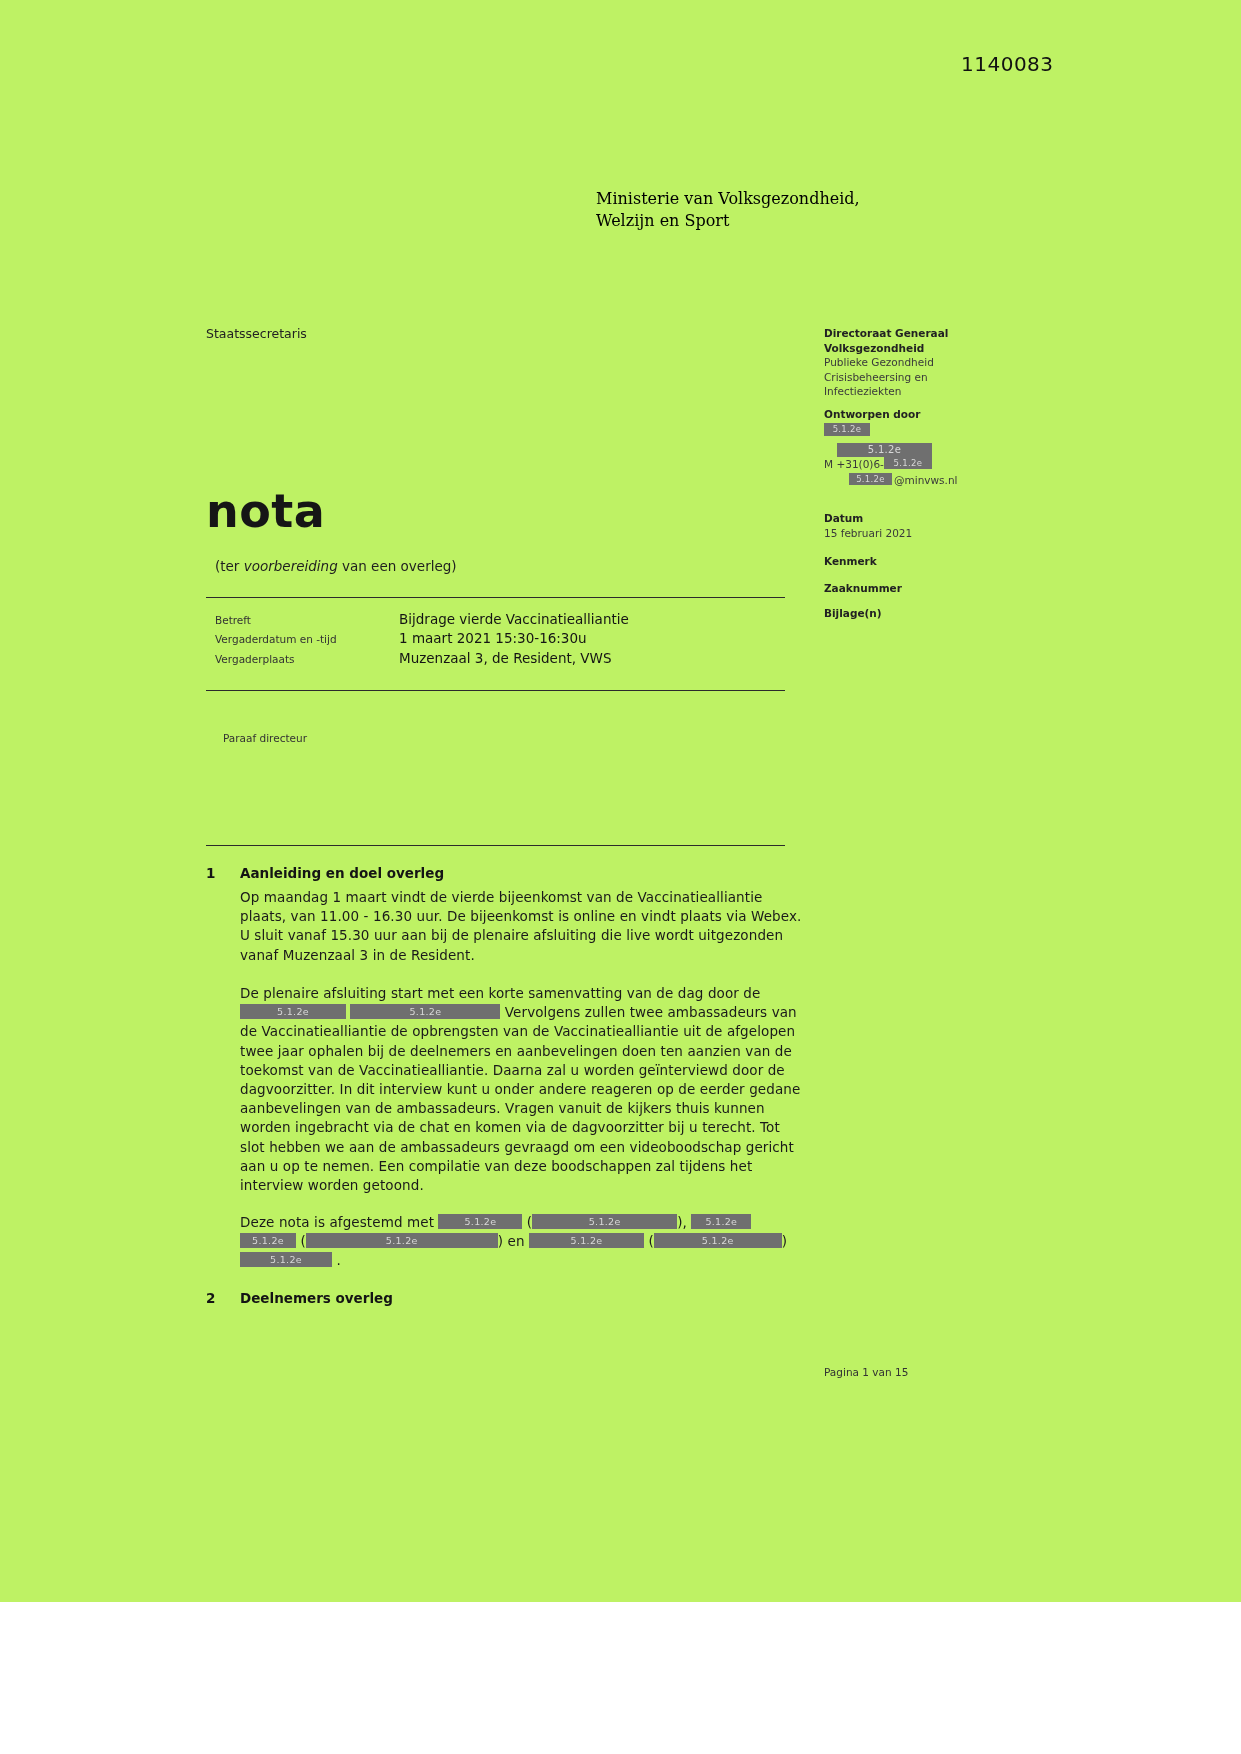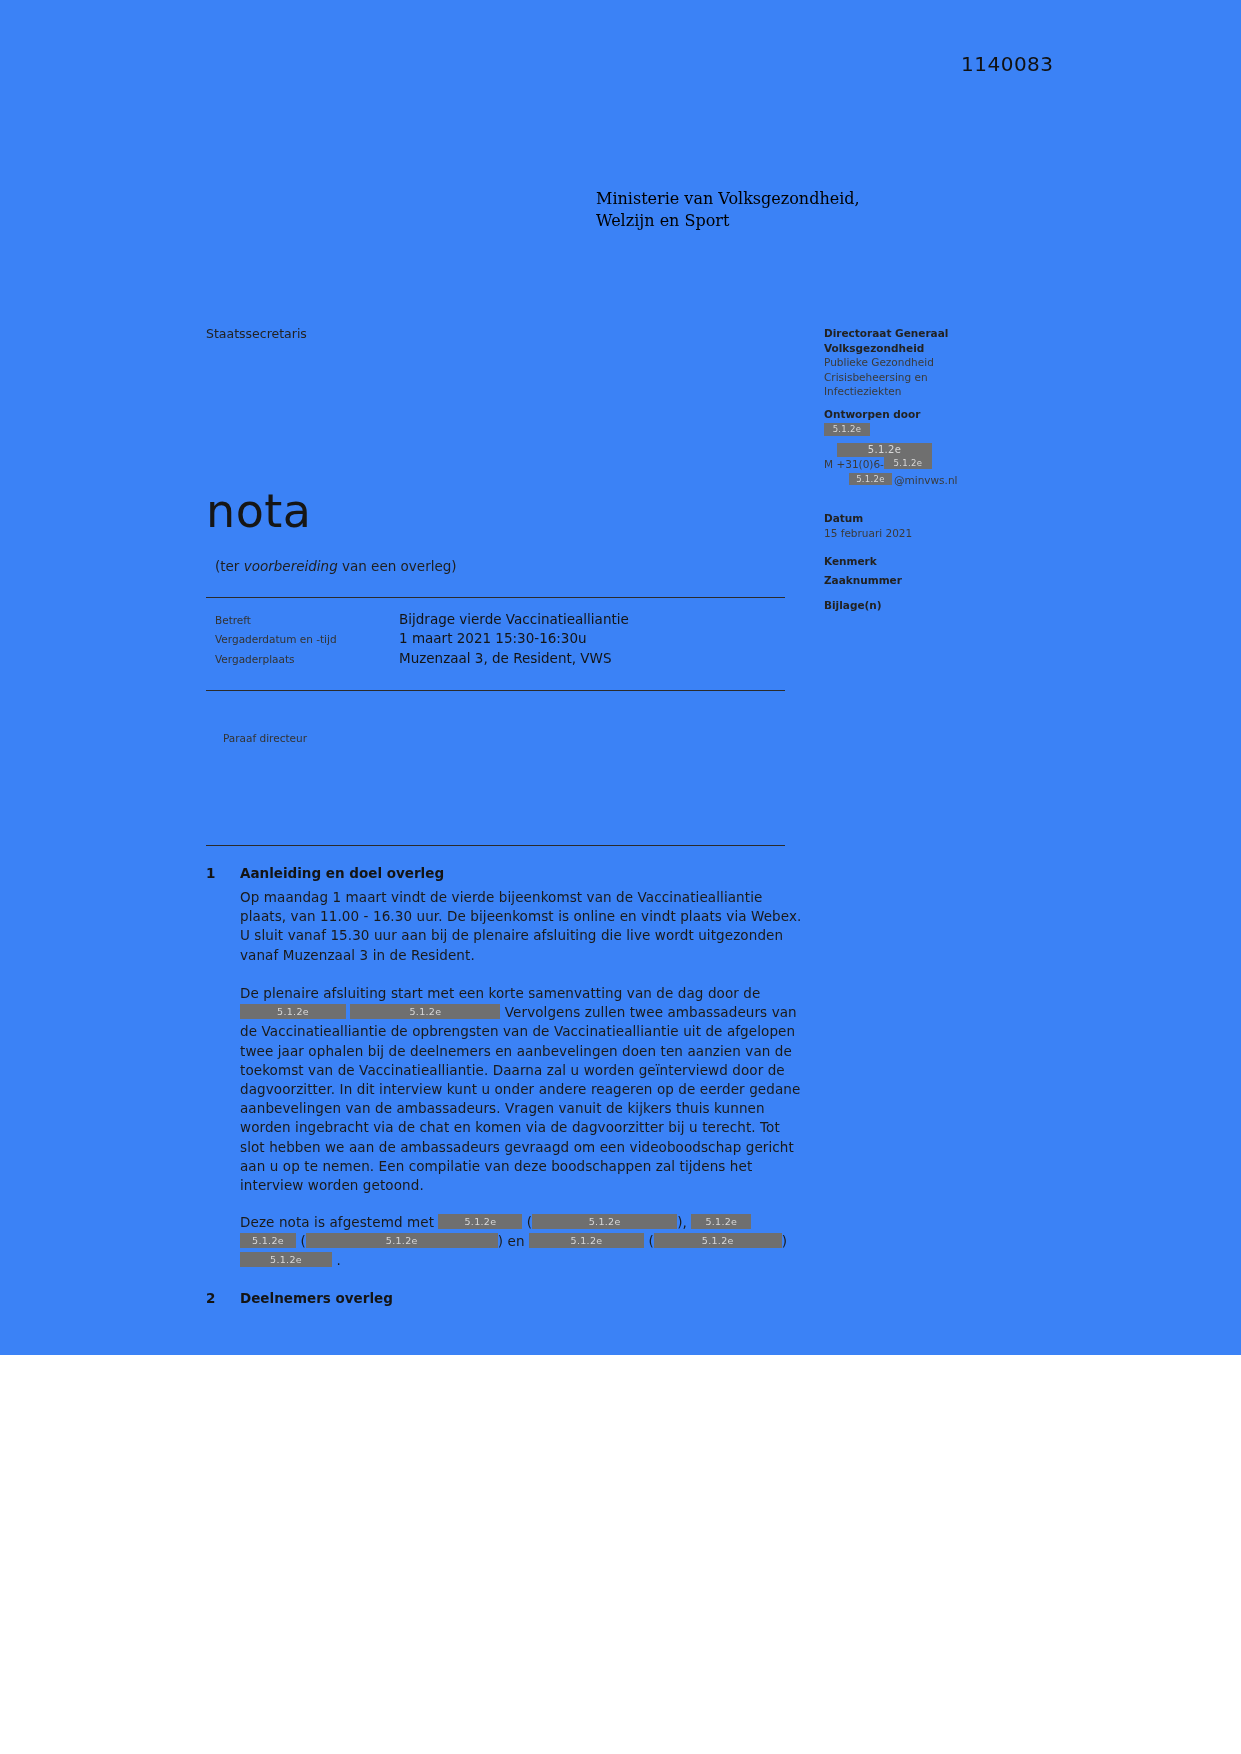"1140083" .page { background: #3b82f6 -> #bef264; height: 1355px -> 1602px }
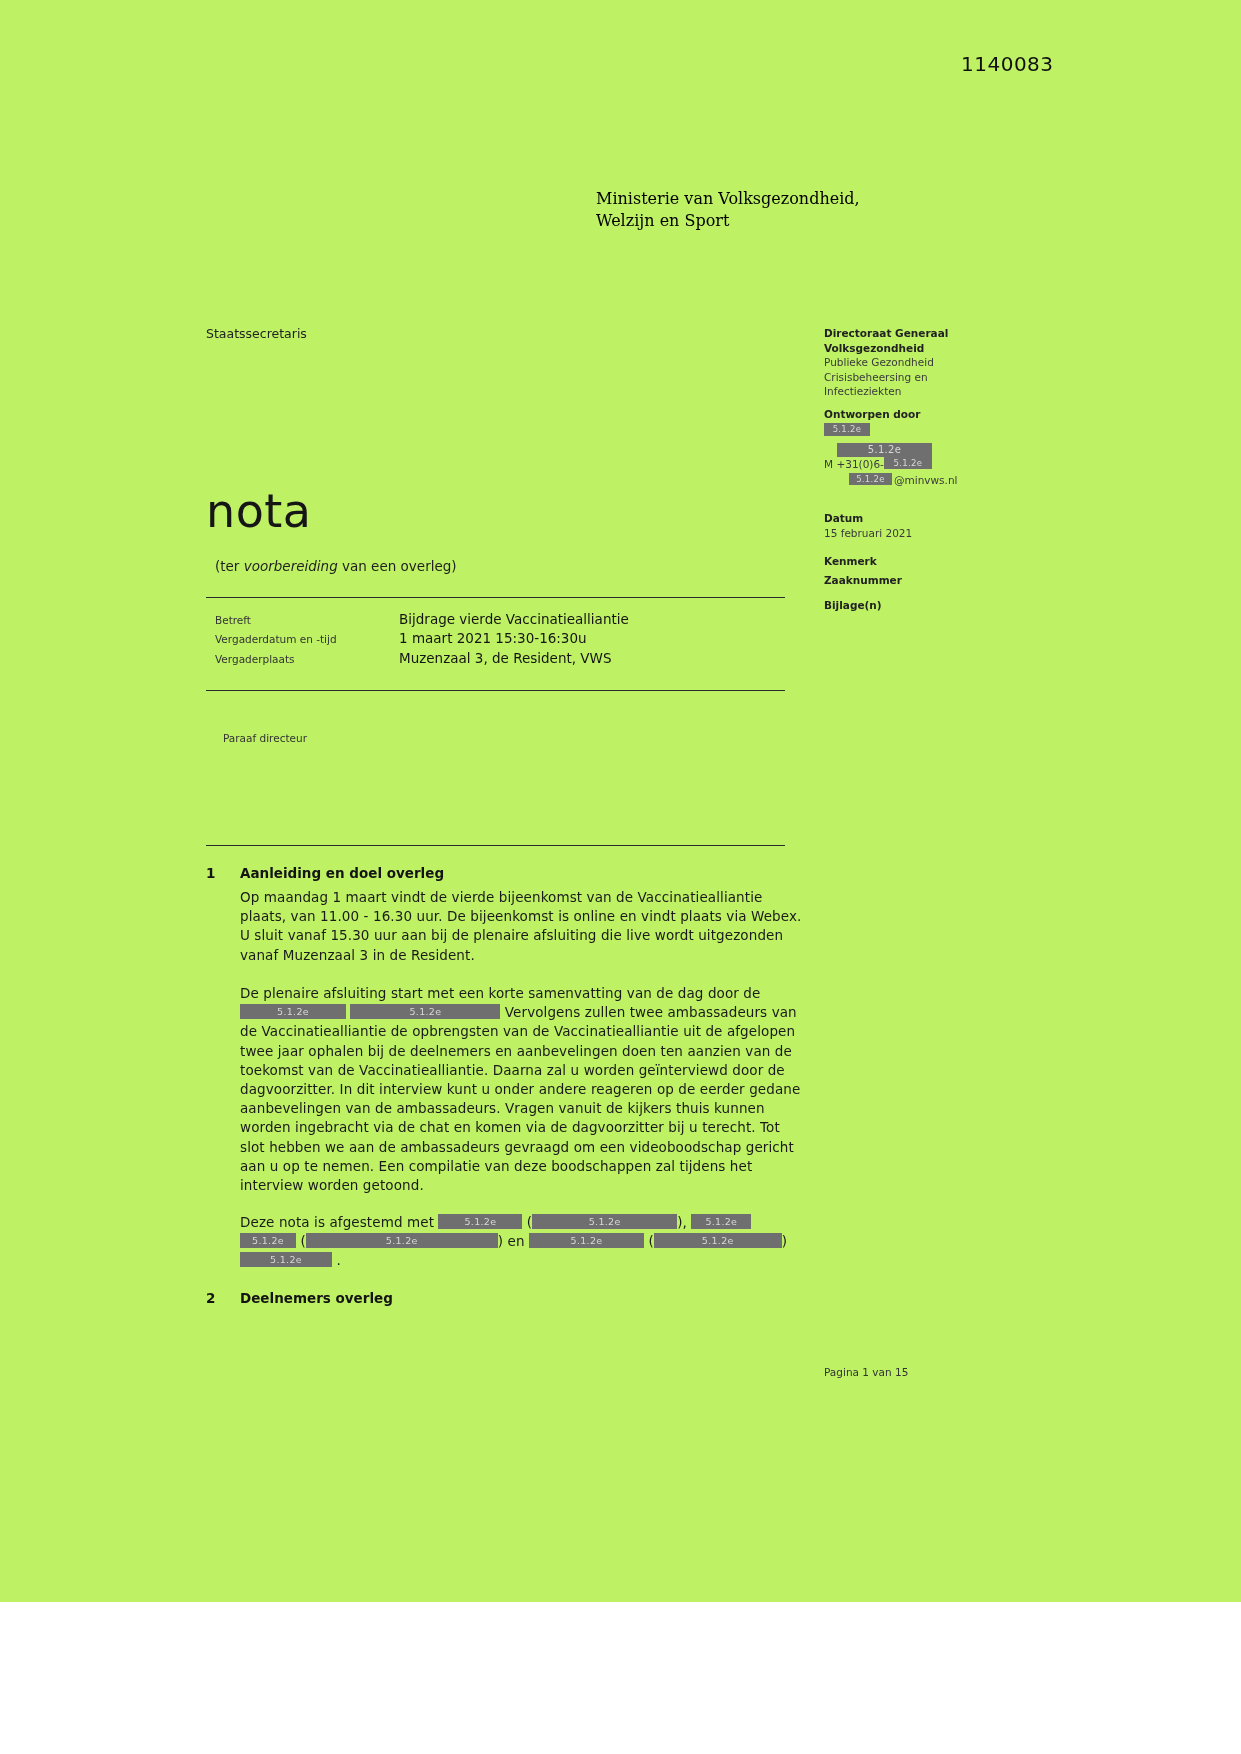"nota" .nota-title { font-weight: 400 -> 700 }
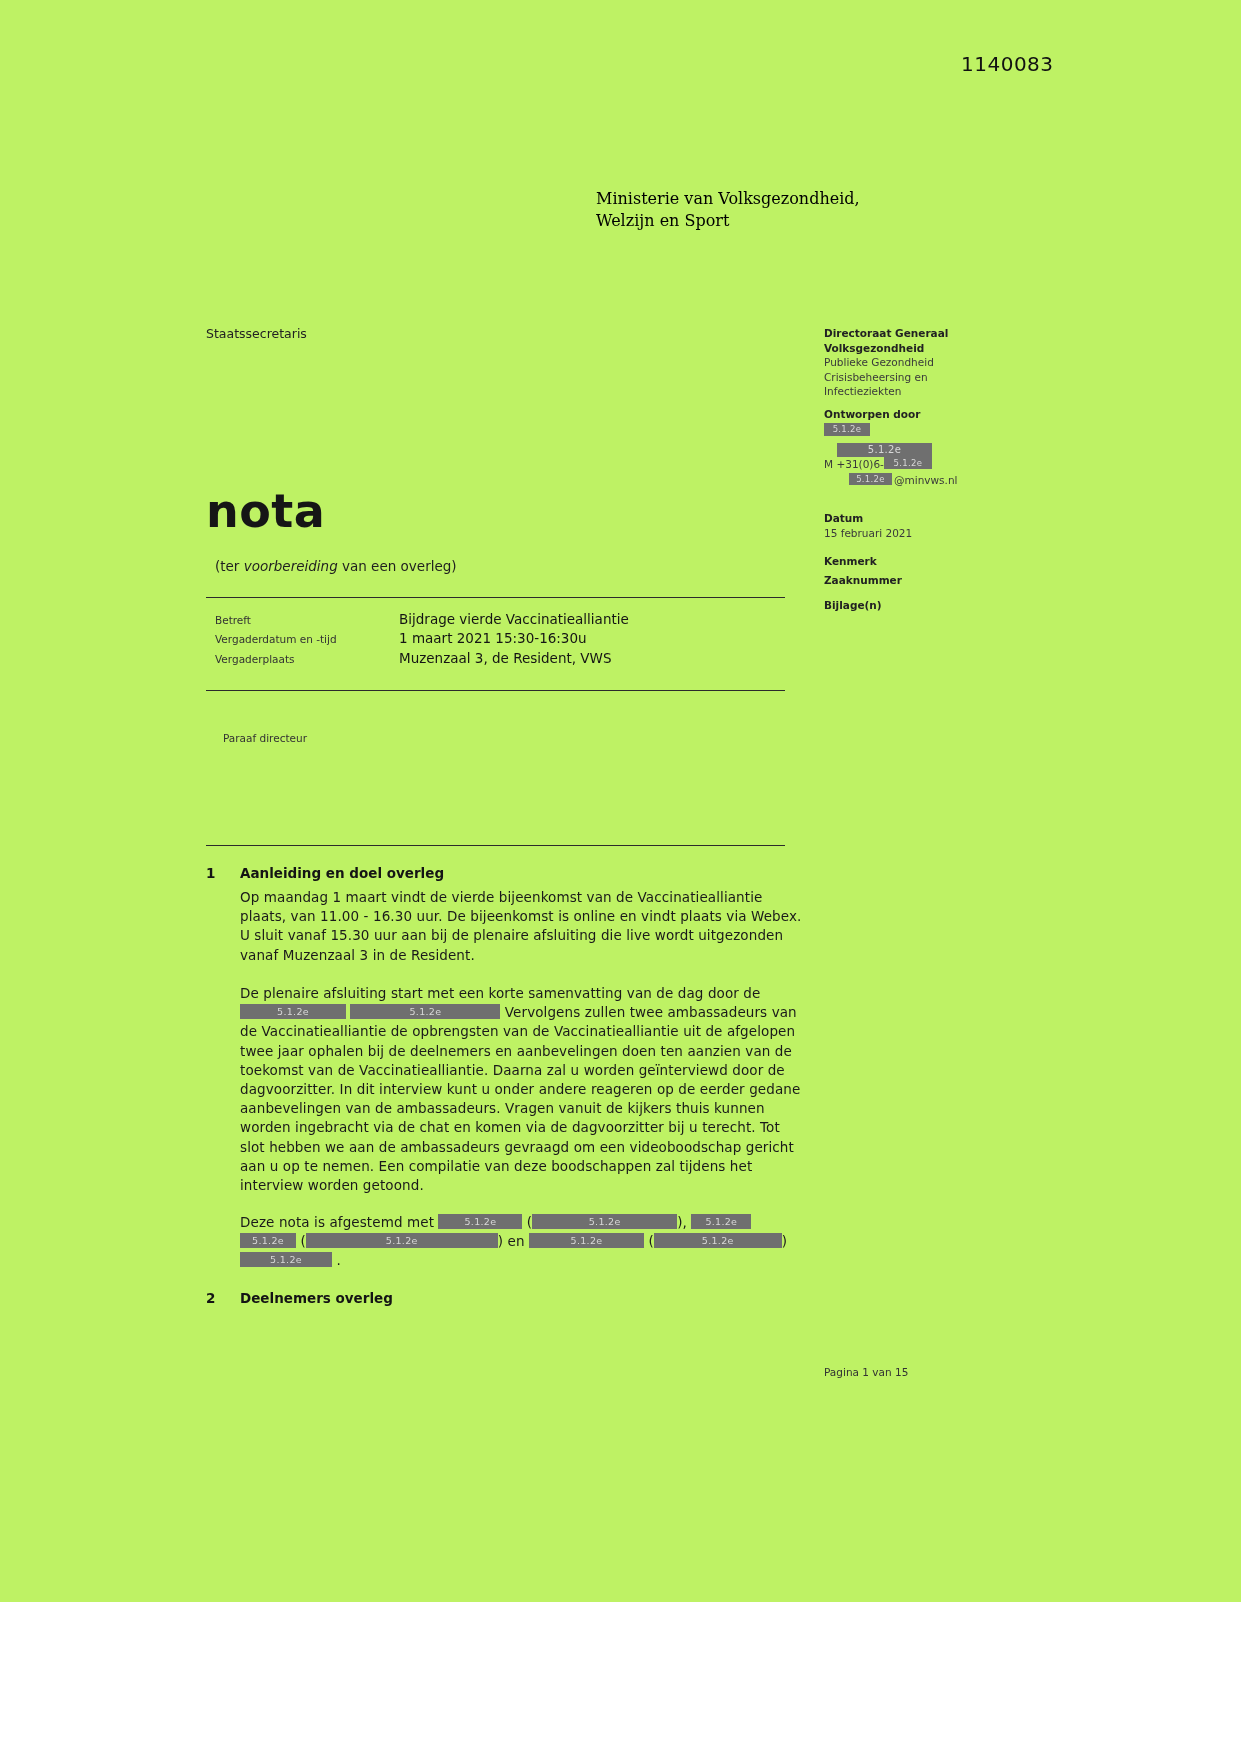"Zaaknummer" .mt-zaak { margin-top: 4px -> 12px }
